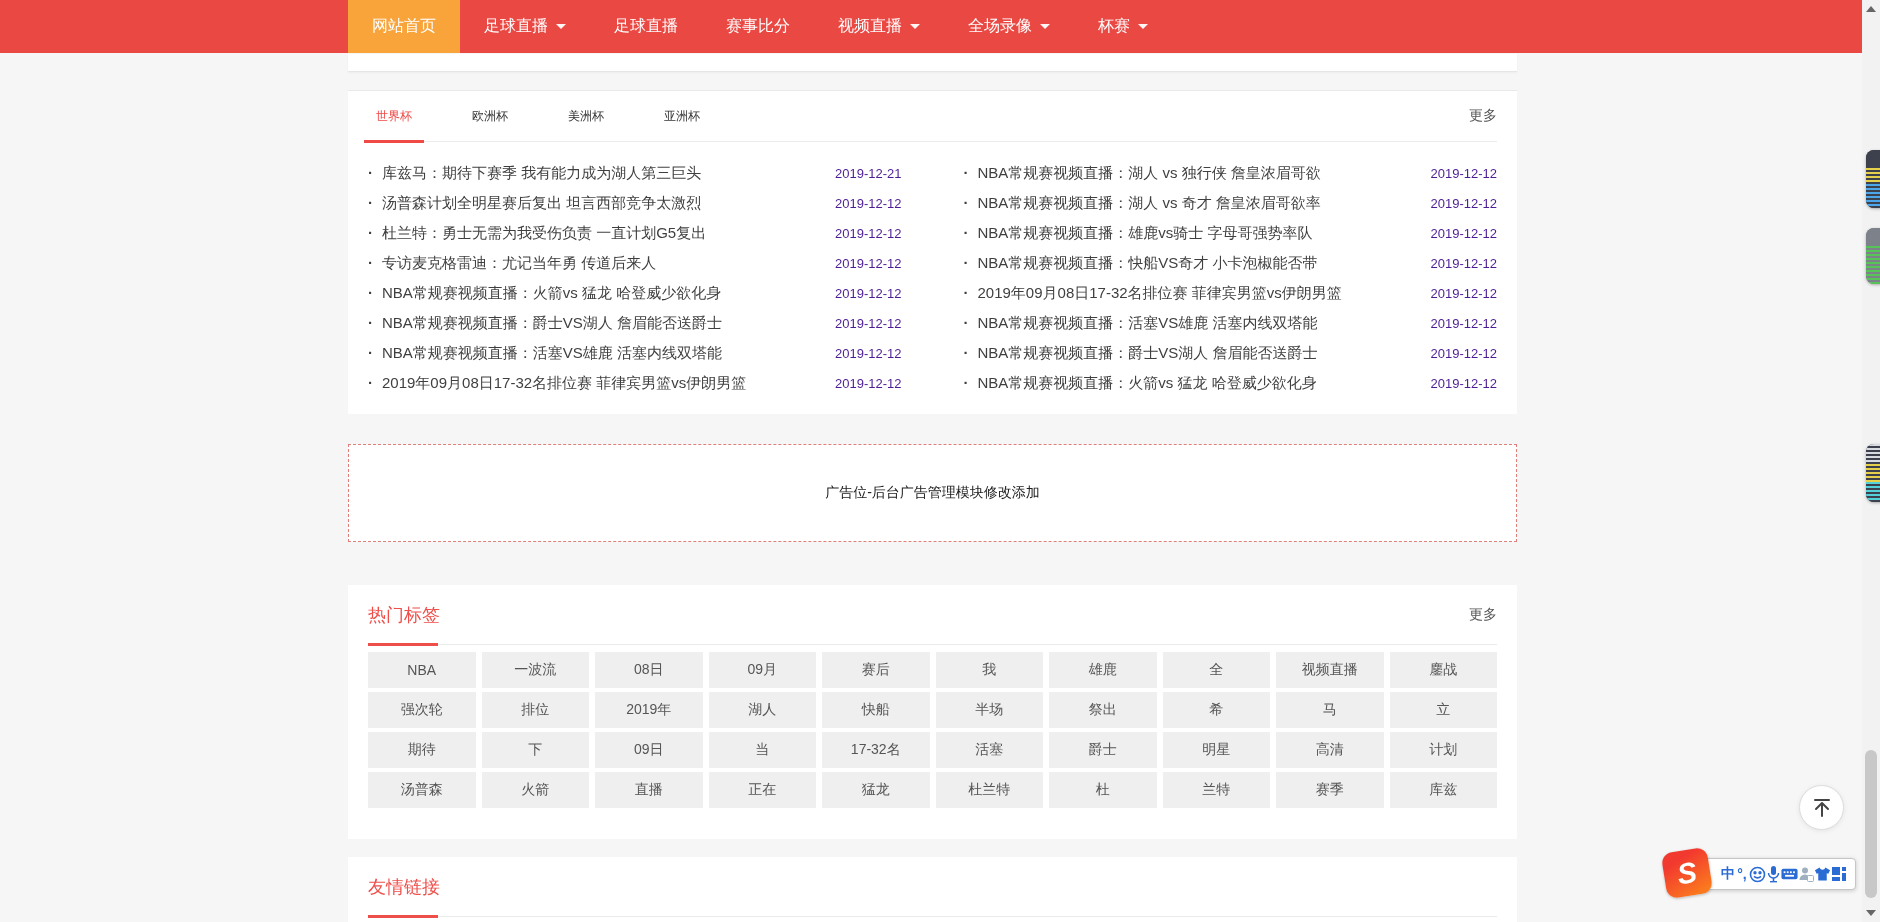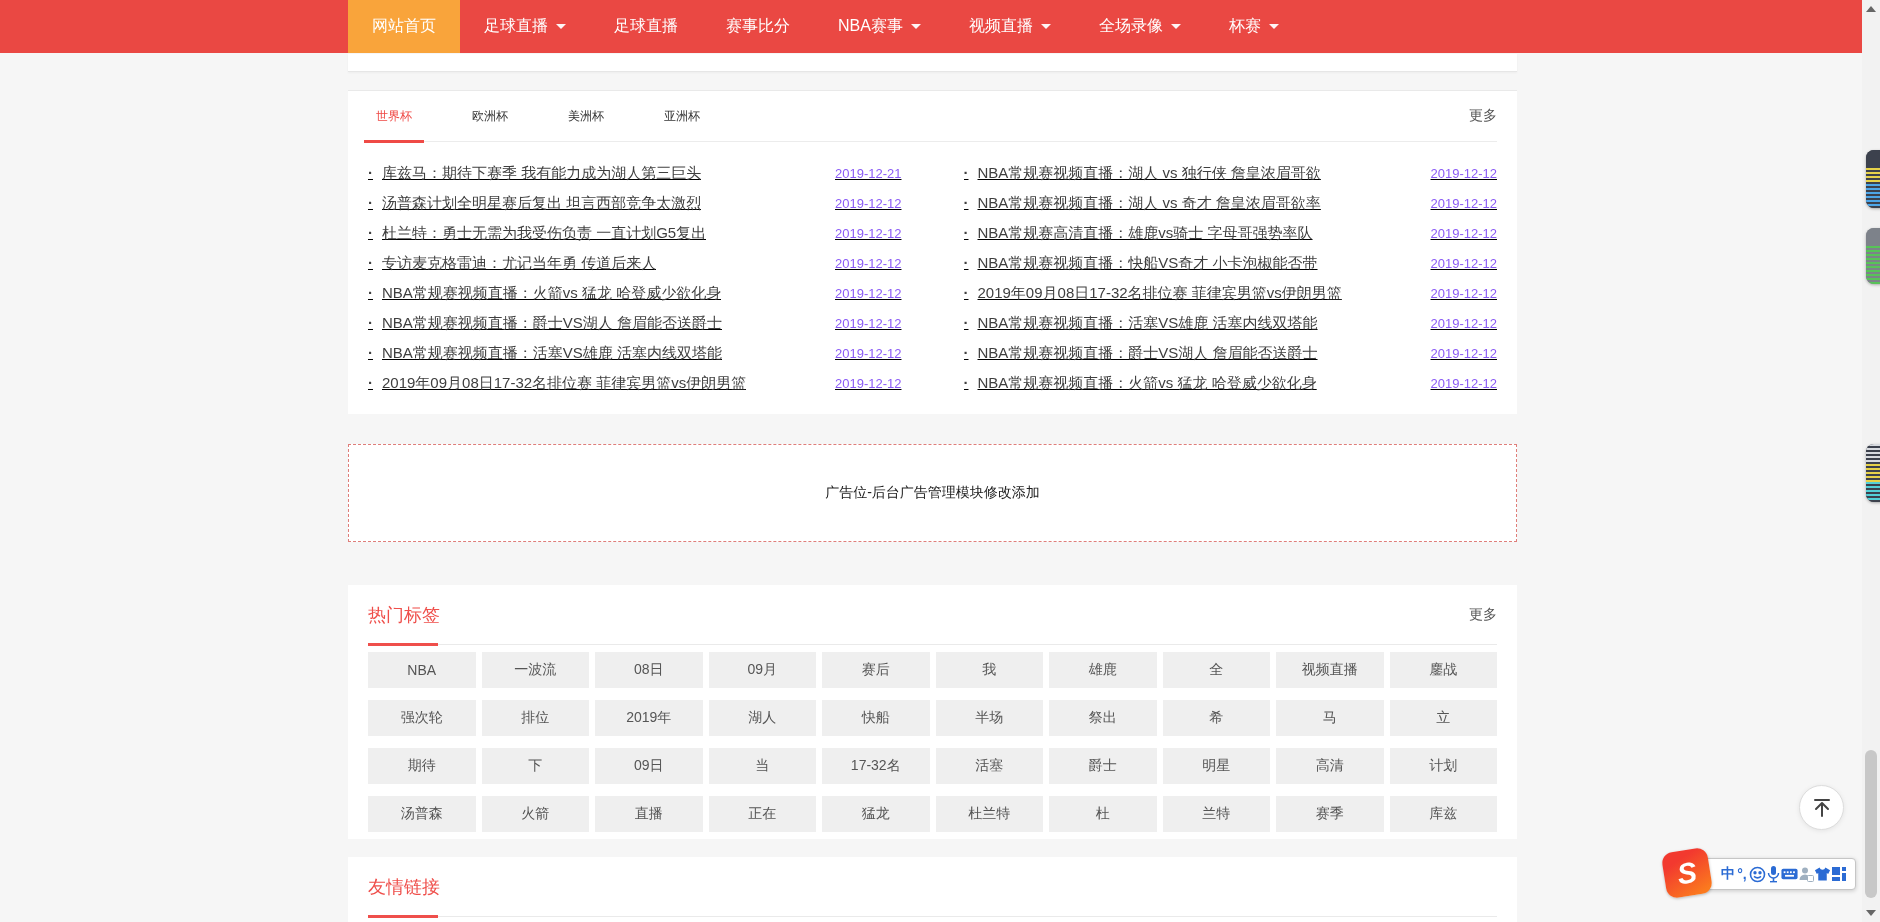"NBA赛事" div.nav-item { html: <div> <span>NBA赛事</span> <span></span> </div> -> none }
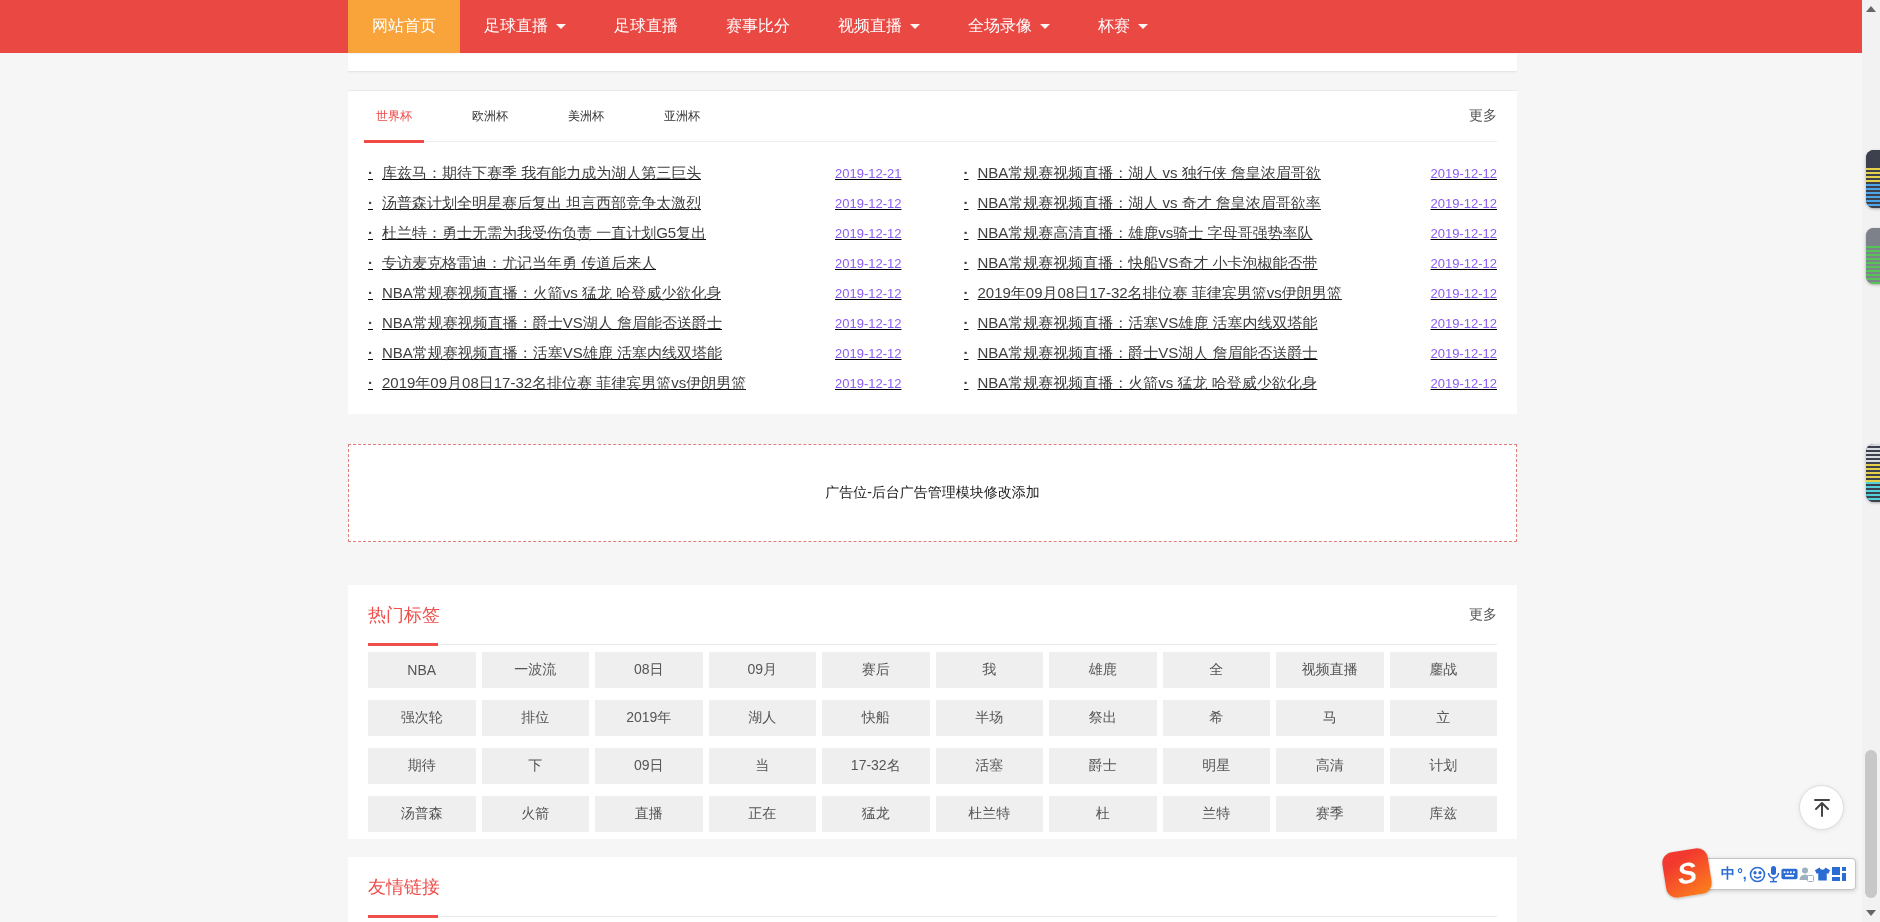"库兹马：期待下赛季 我有能力成为湖人第三巨头" .news-grid { text-decoration: underline -> none }
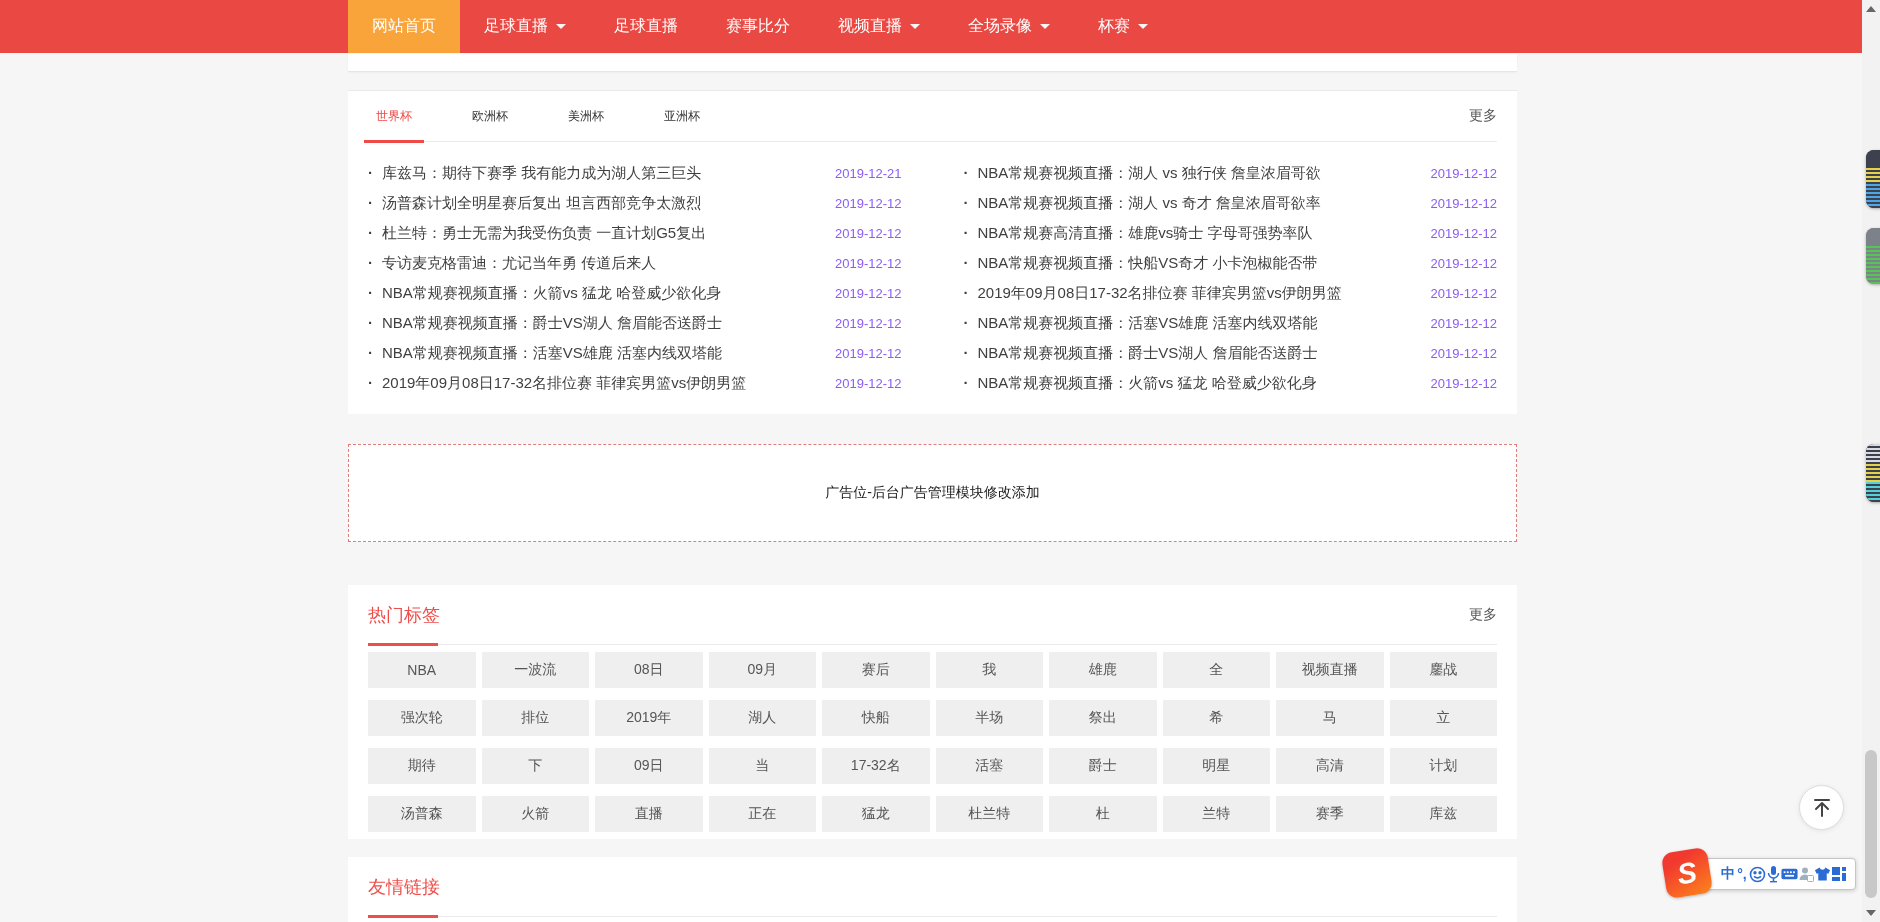"2019-12-21" .news-date { color: #8b5cf6 -> #4c1d95 }
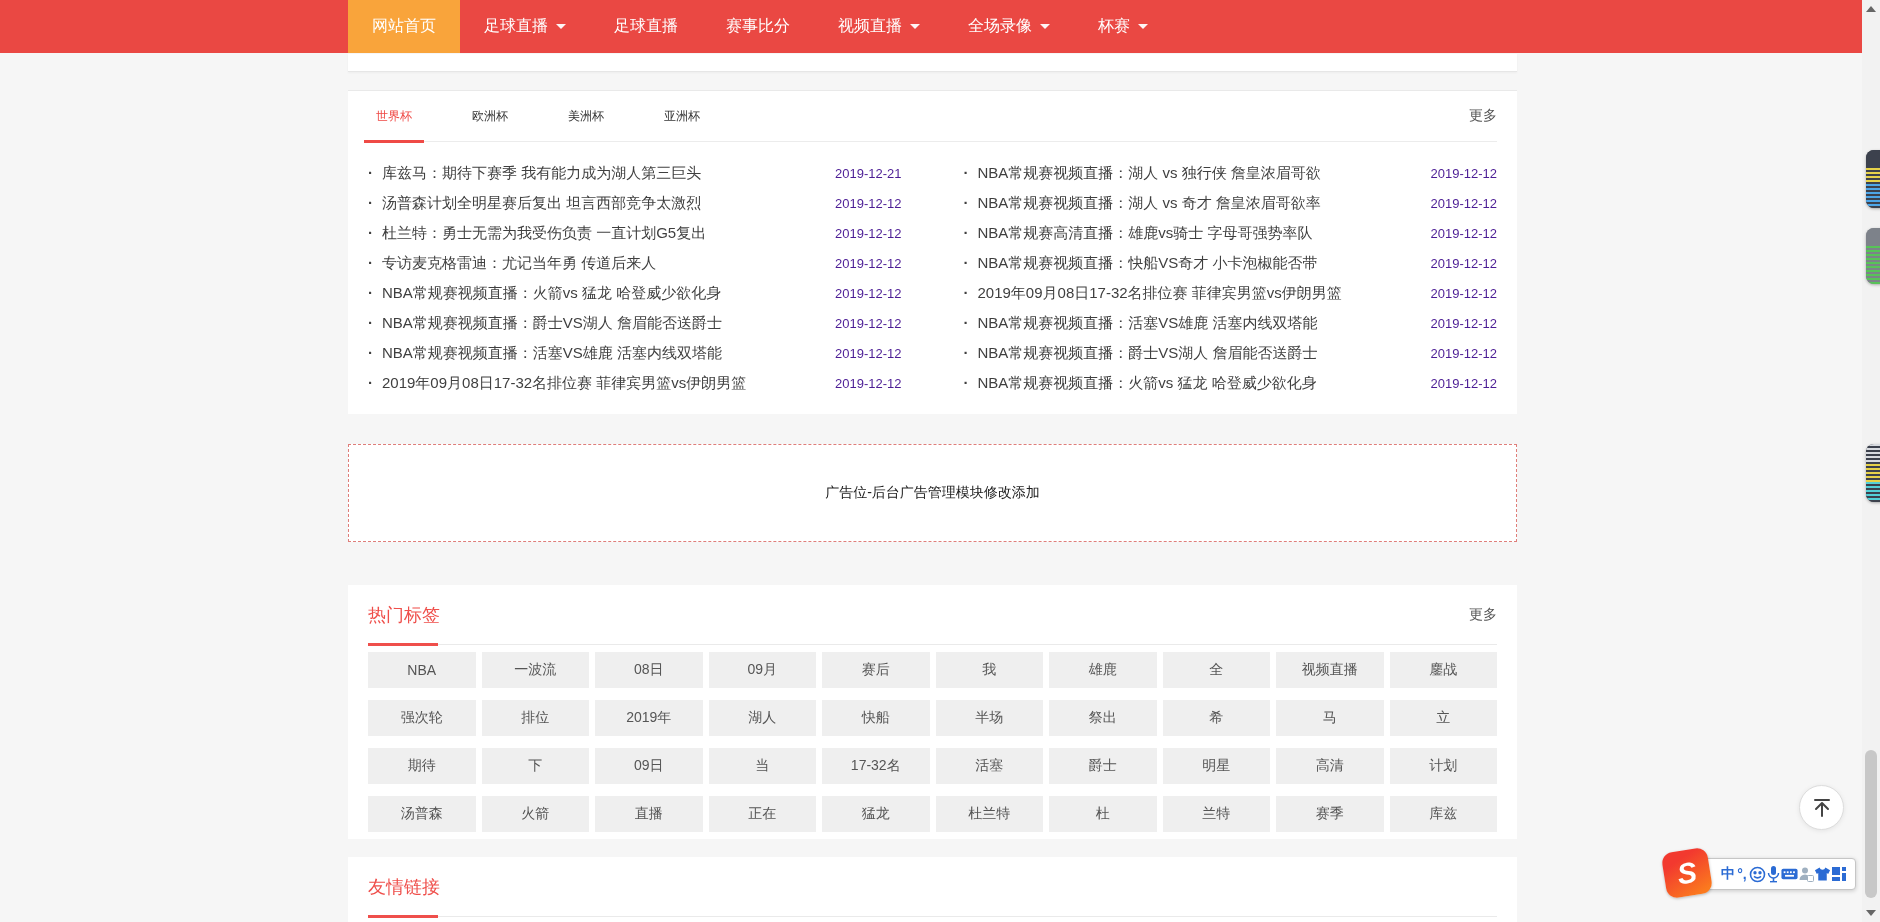"NBA常规赛高清直播：雄鹿vs骑士 字母哥强势率队" span.news-title { text: 高清 -> 视频 }
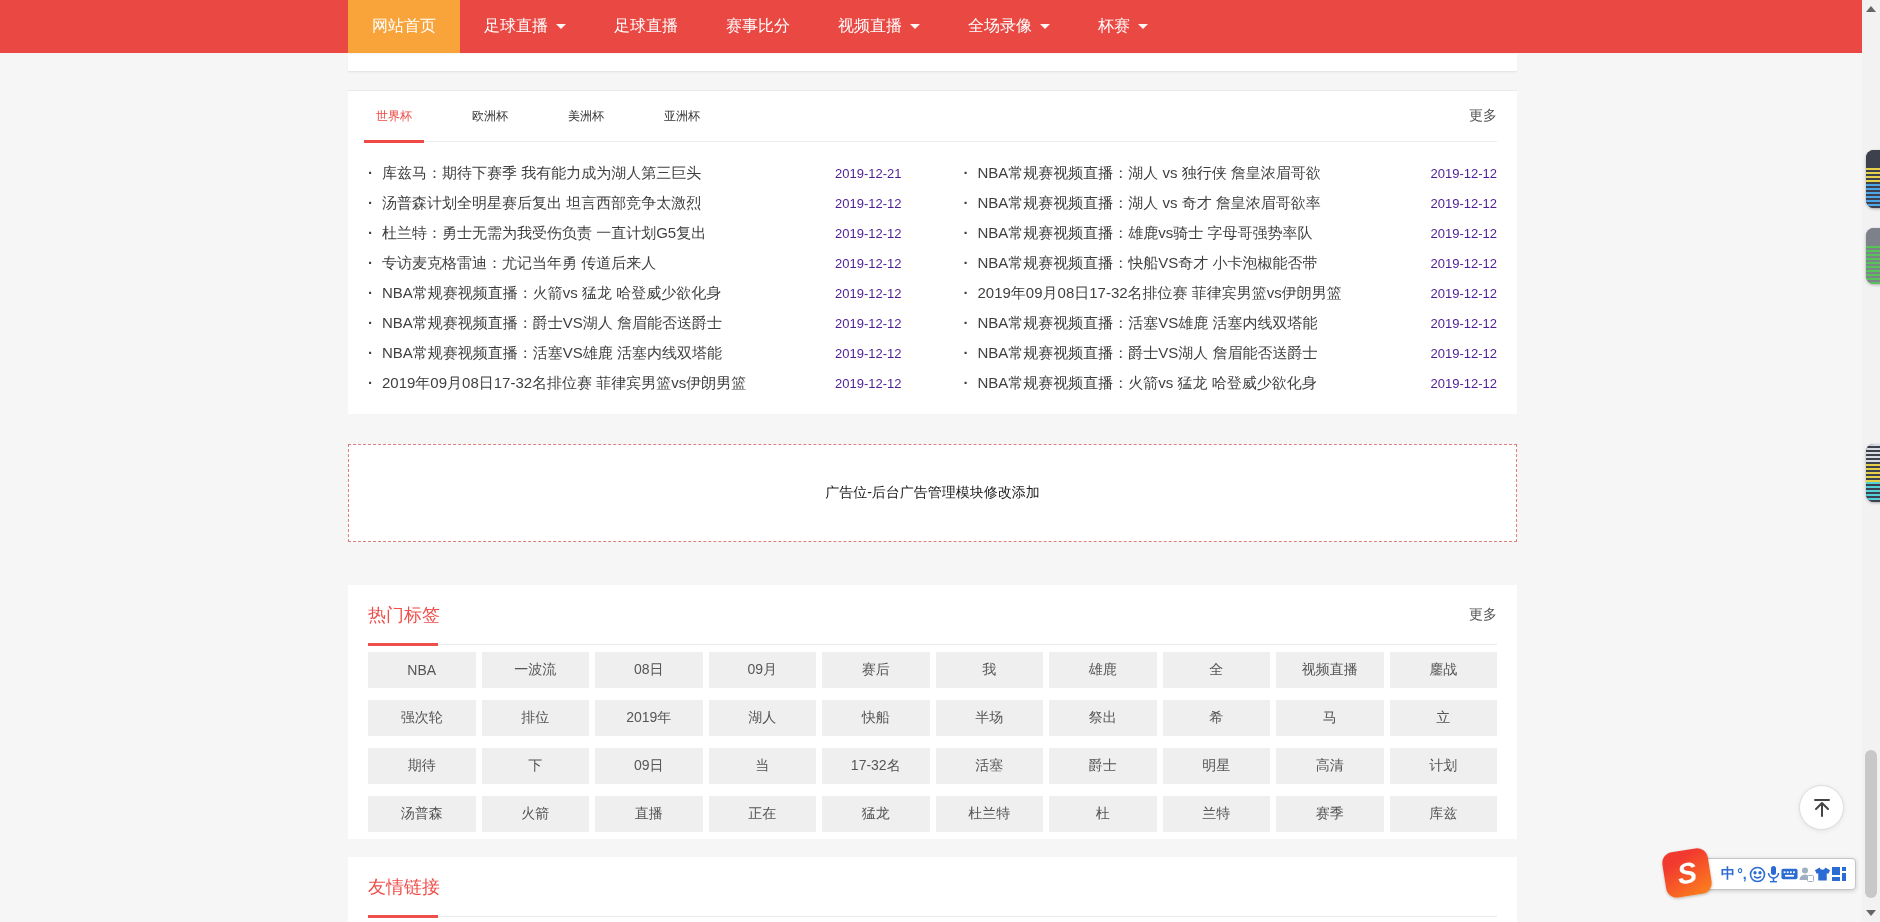"NBA" .tags-grid { gap: 12px 6px -> 4px 6px }
